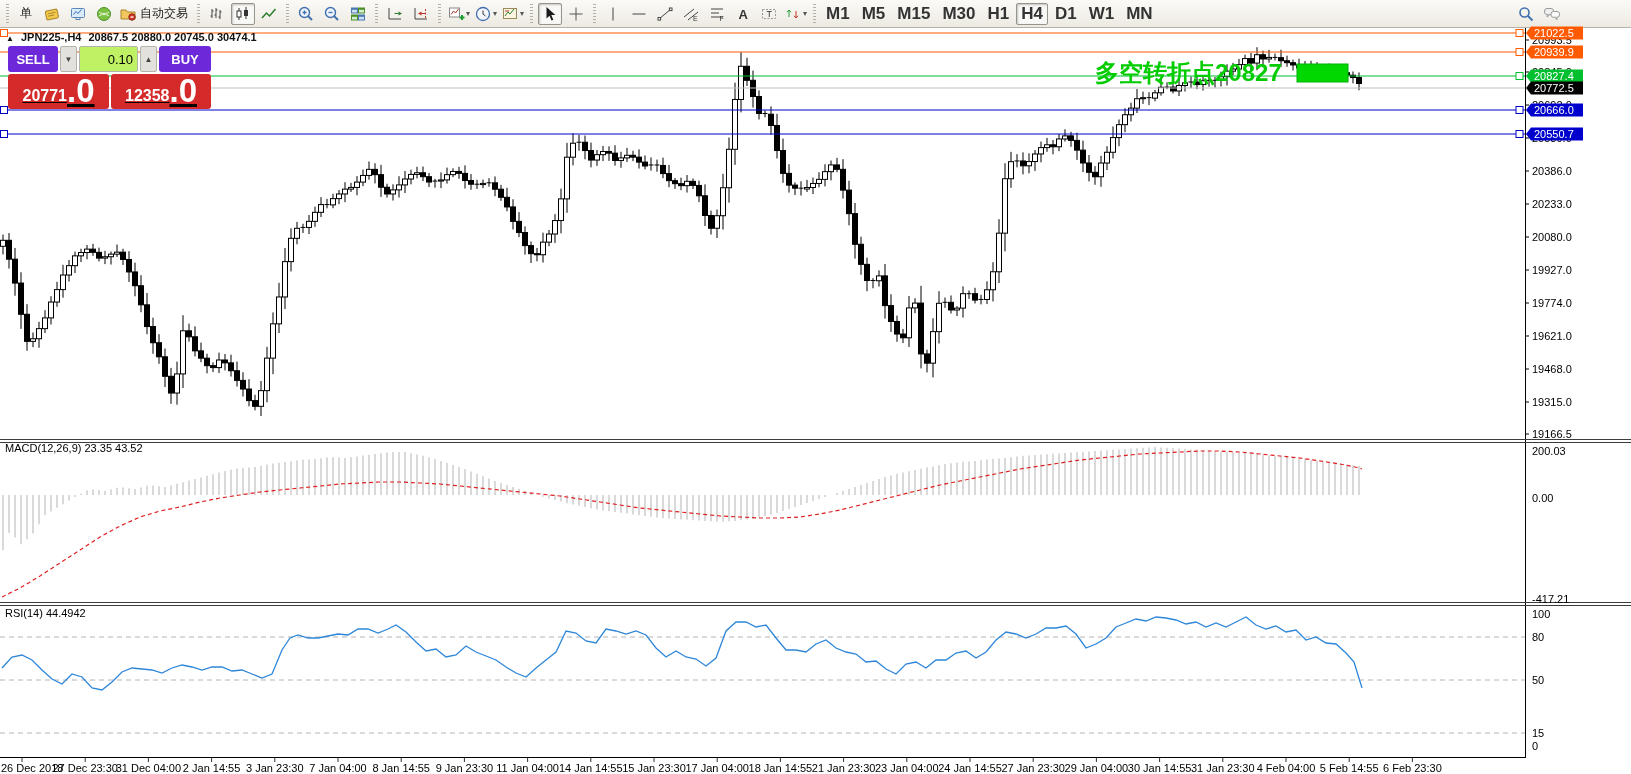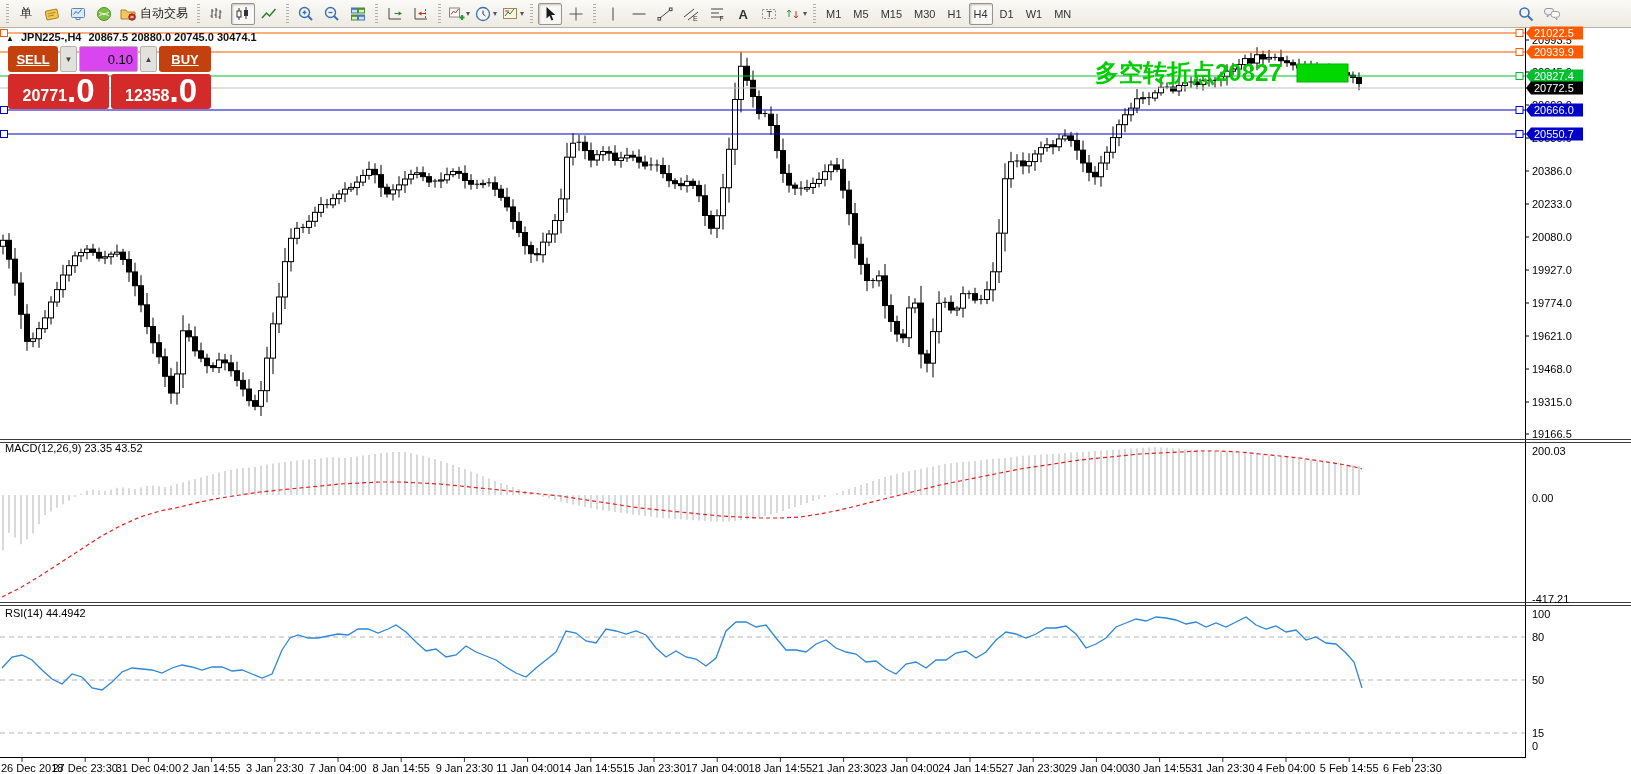"M1" .tb-btn.tf .lbl { font-size: 11px -> 17px; font-weight: normal -> bold }
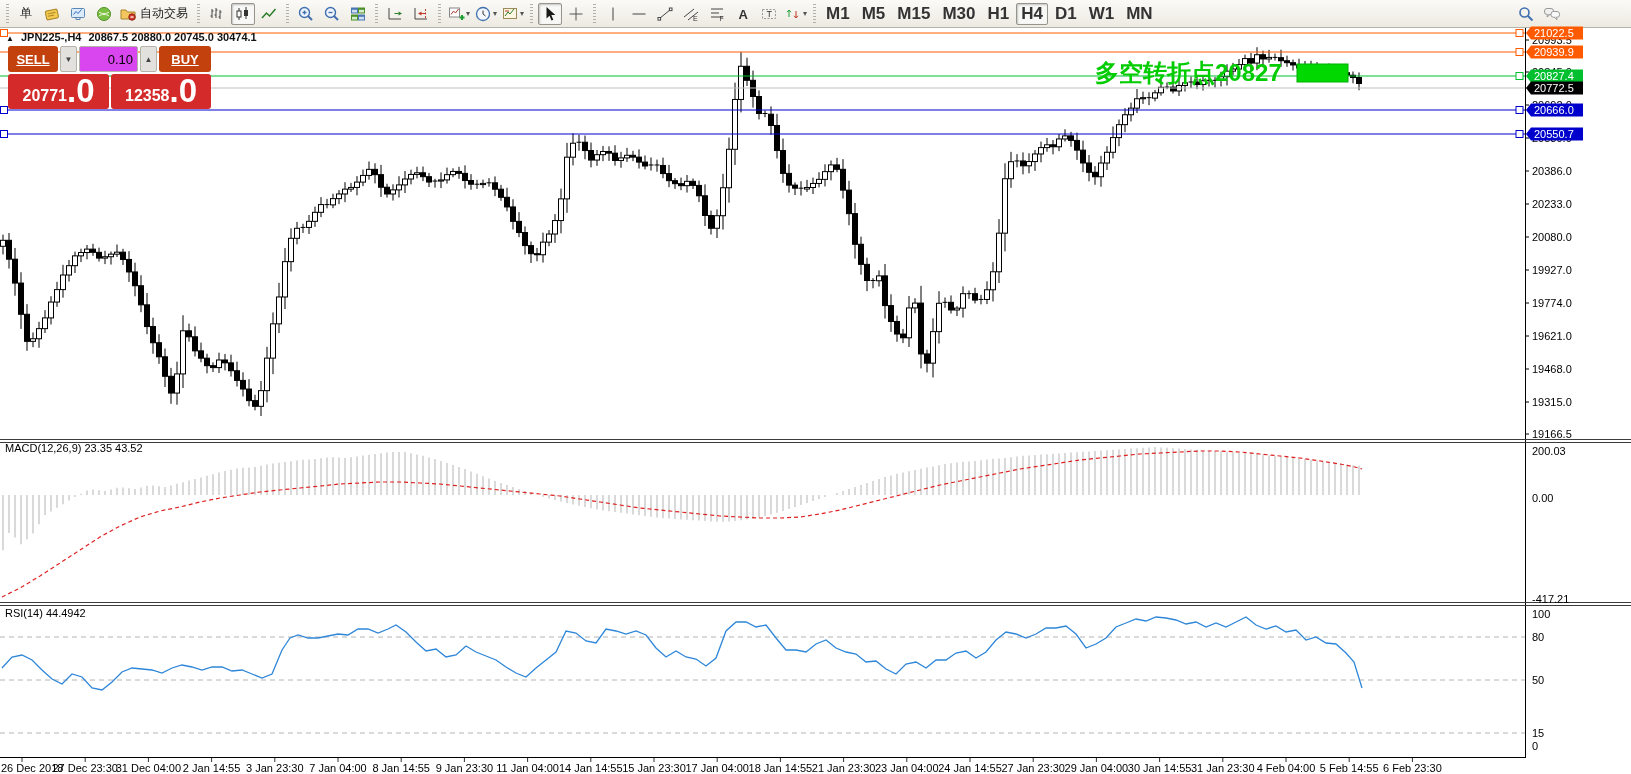"SELL" .tp-btn { background: #c2410c -> #6d28d9; text-decoration: underline -> none }
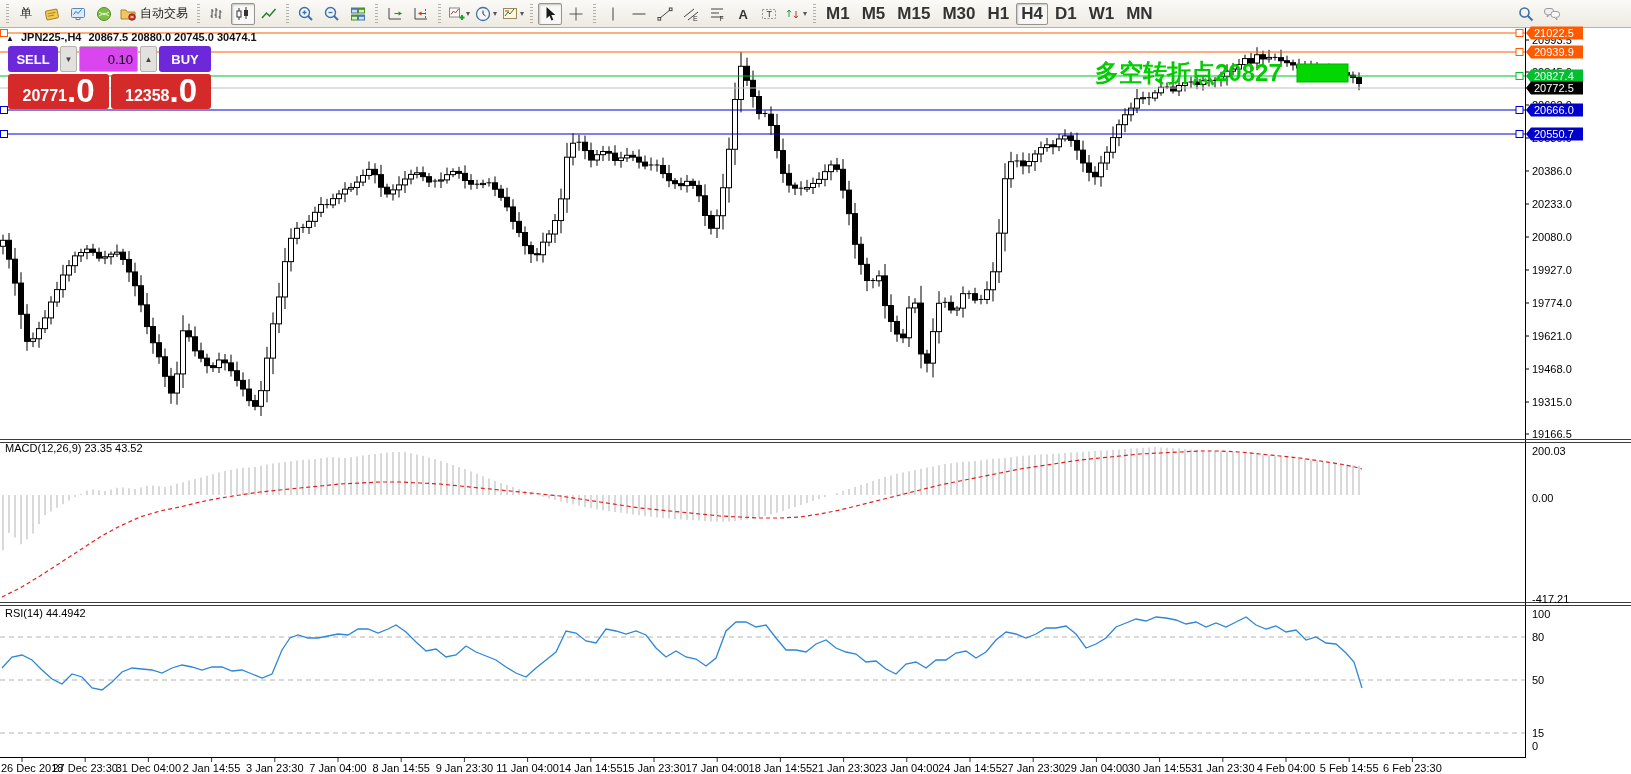"0.10" .tp-vol { background: #d946ef -> #bef264 }
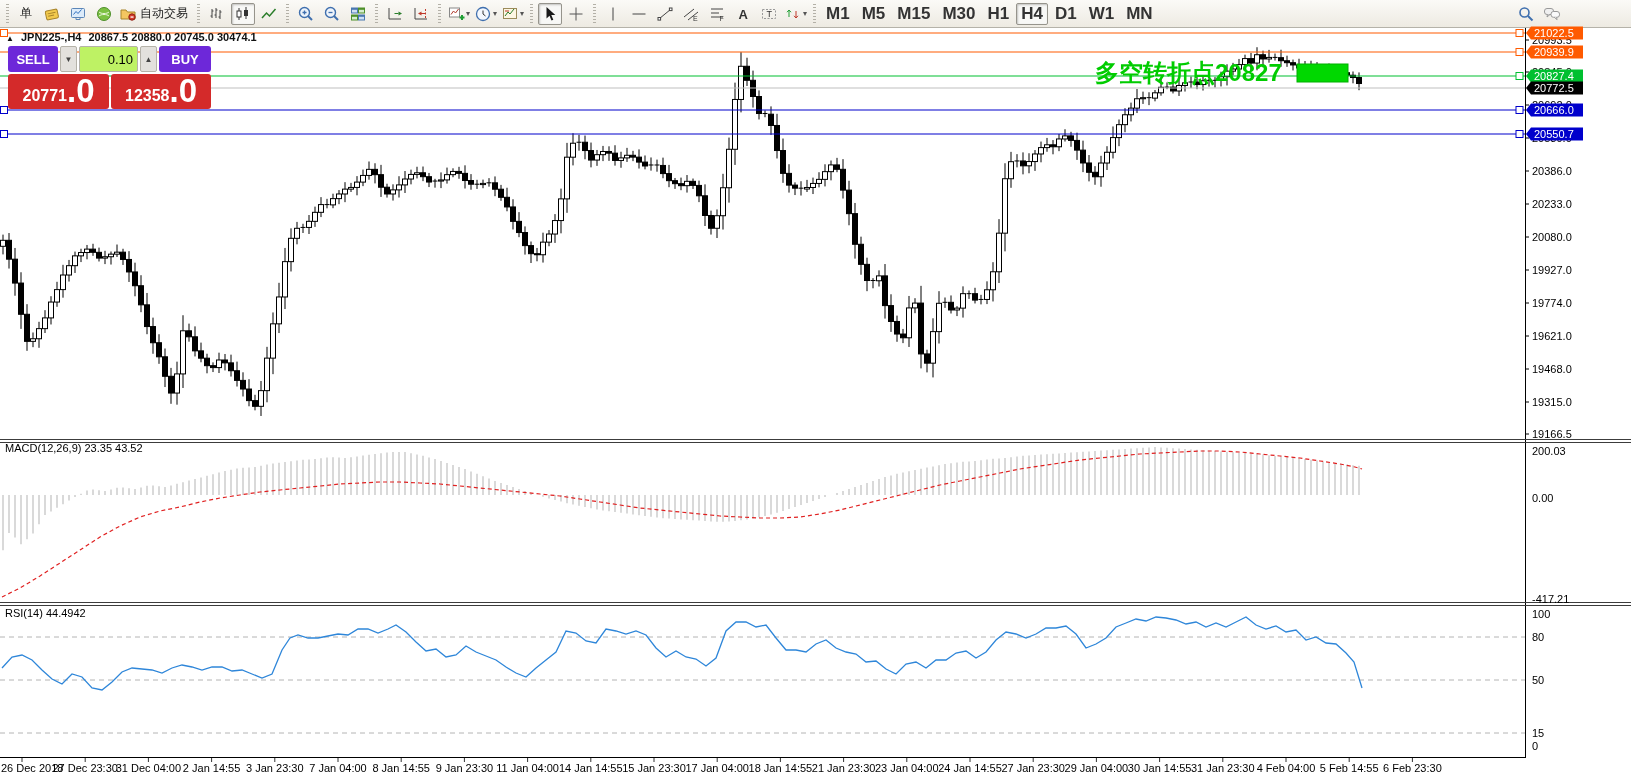"20771" .tp-prices { text-decoration: none -> underline }
